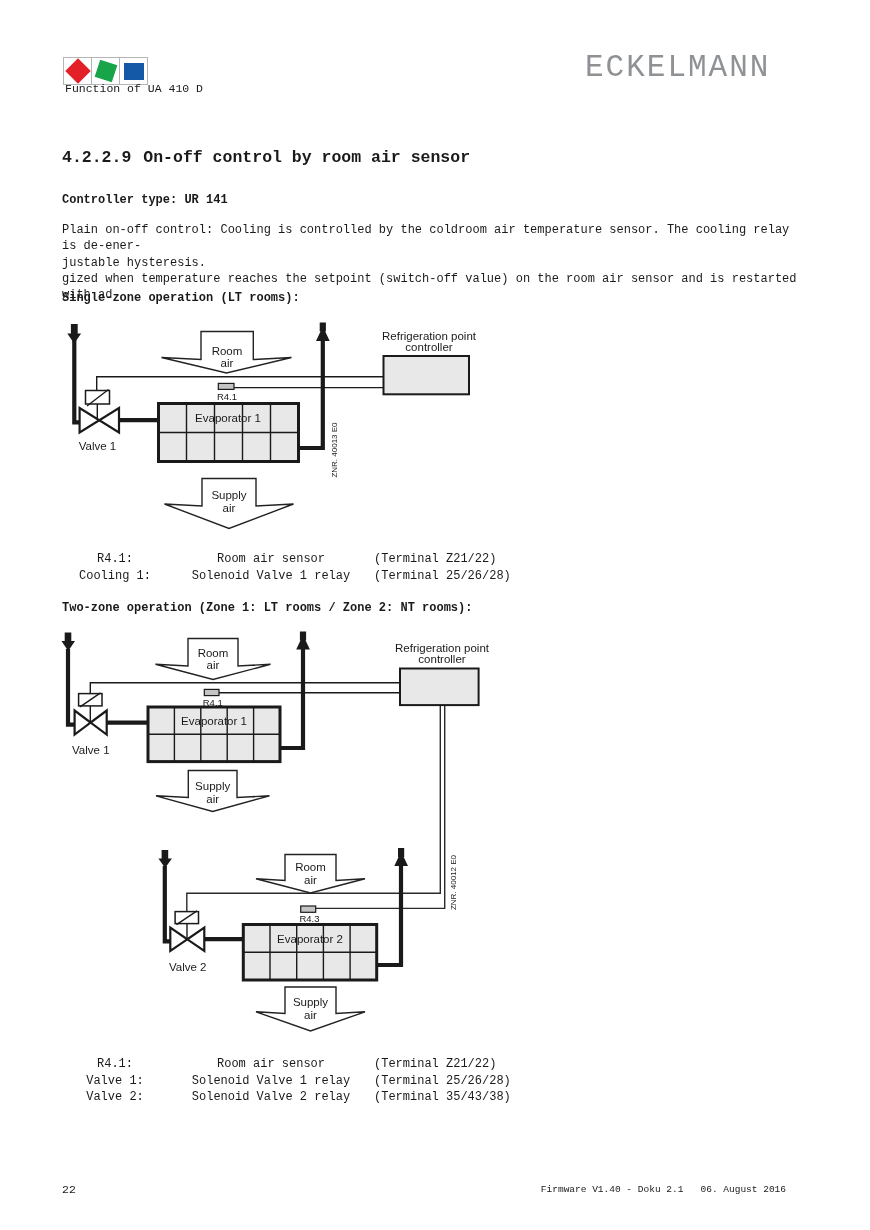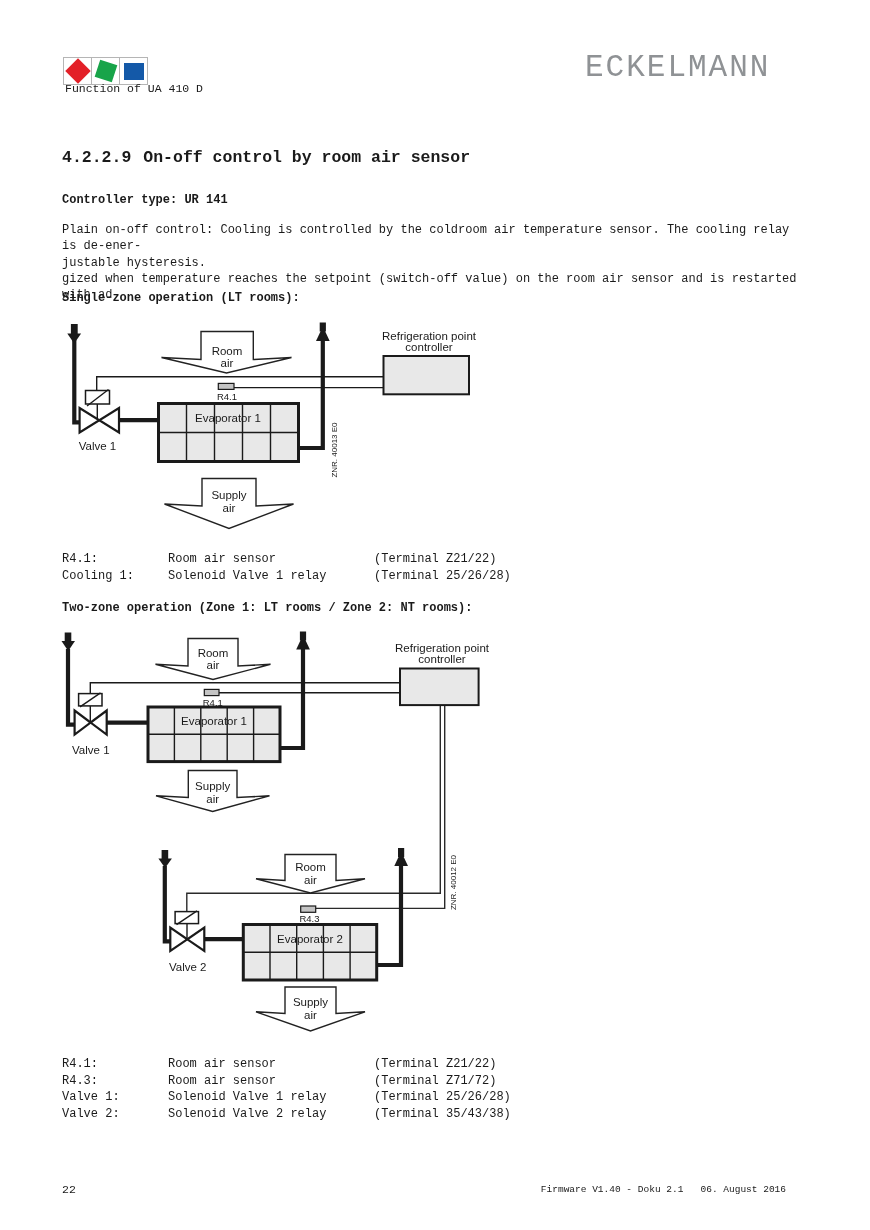"R4.1:" .legend .row span { text-align: none -> center }
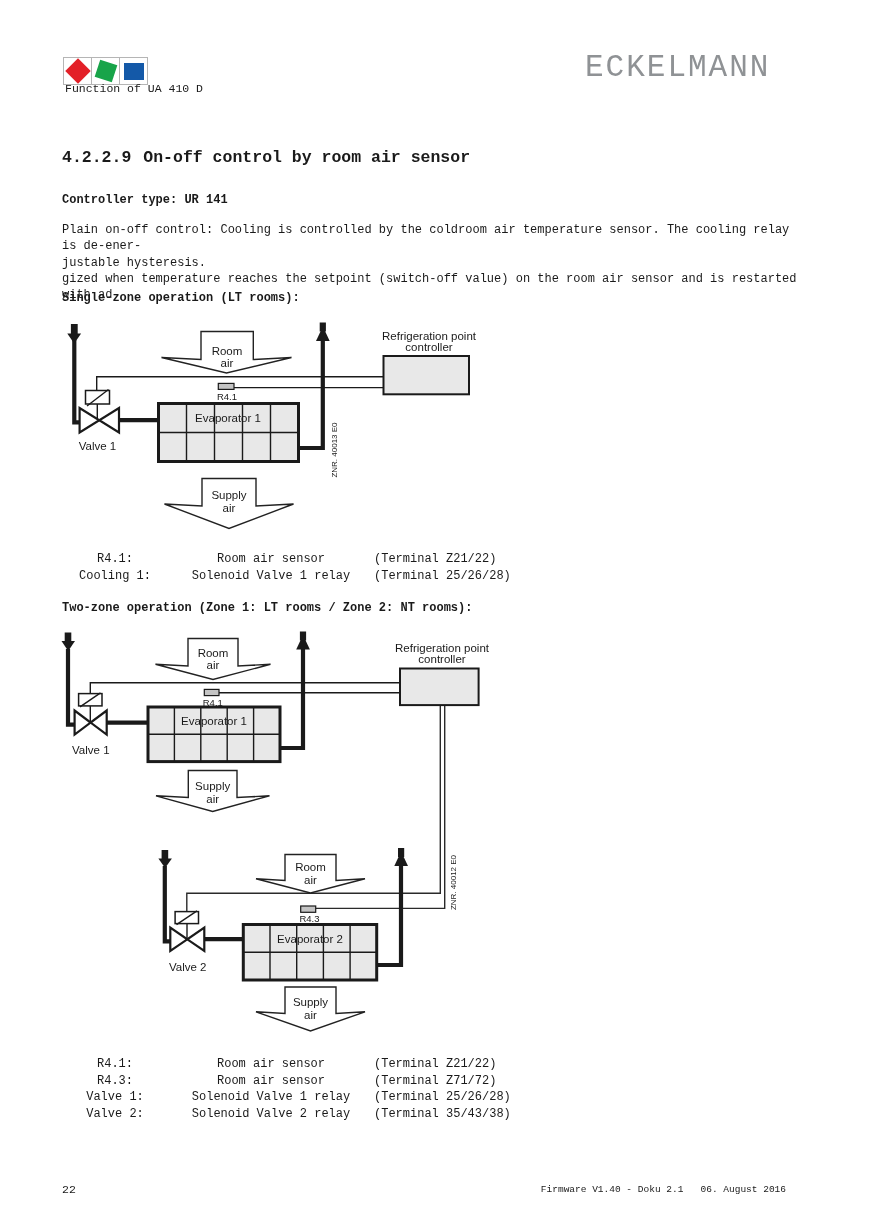"R4.3: Room air sensor (Terminal" div.row { html: <div> <span>R4.3:</span><span>Room air sensor</span><span>(Terminal Z71/72)</span> </div> -> none }
